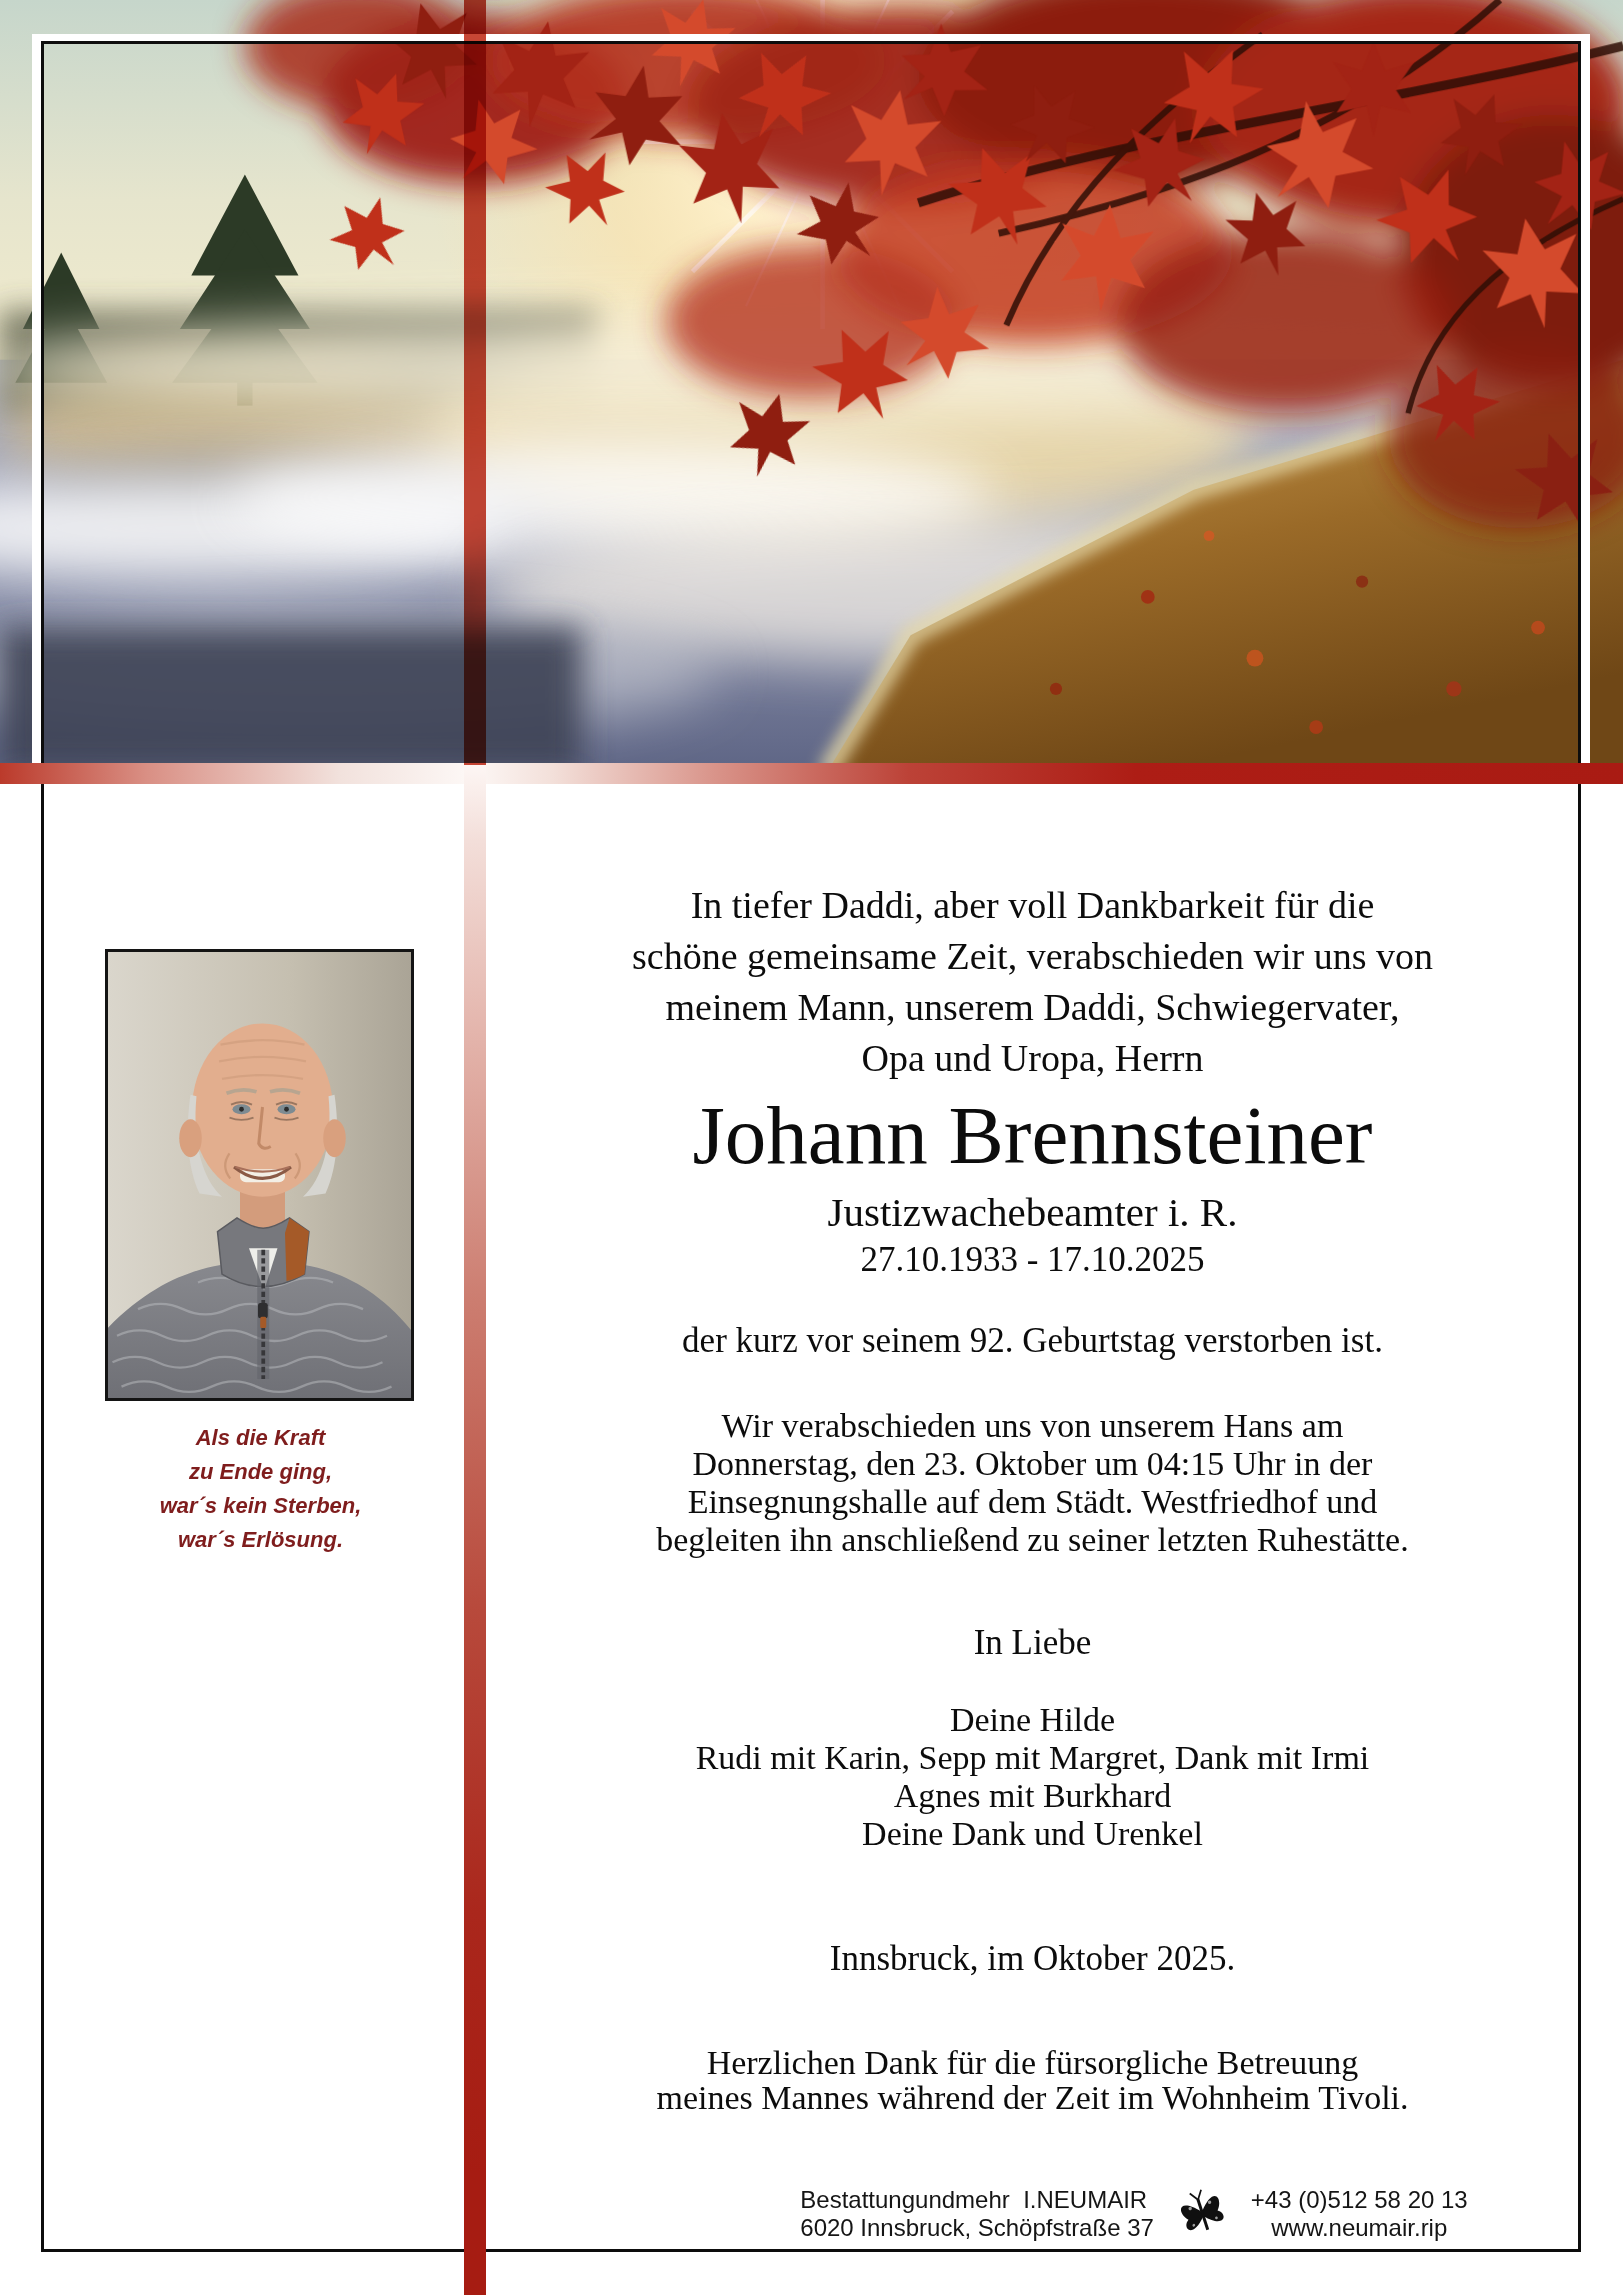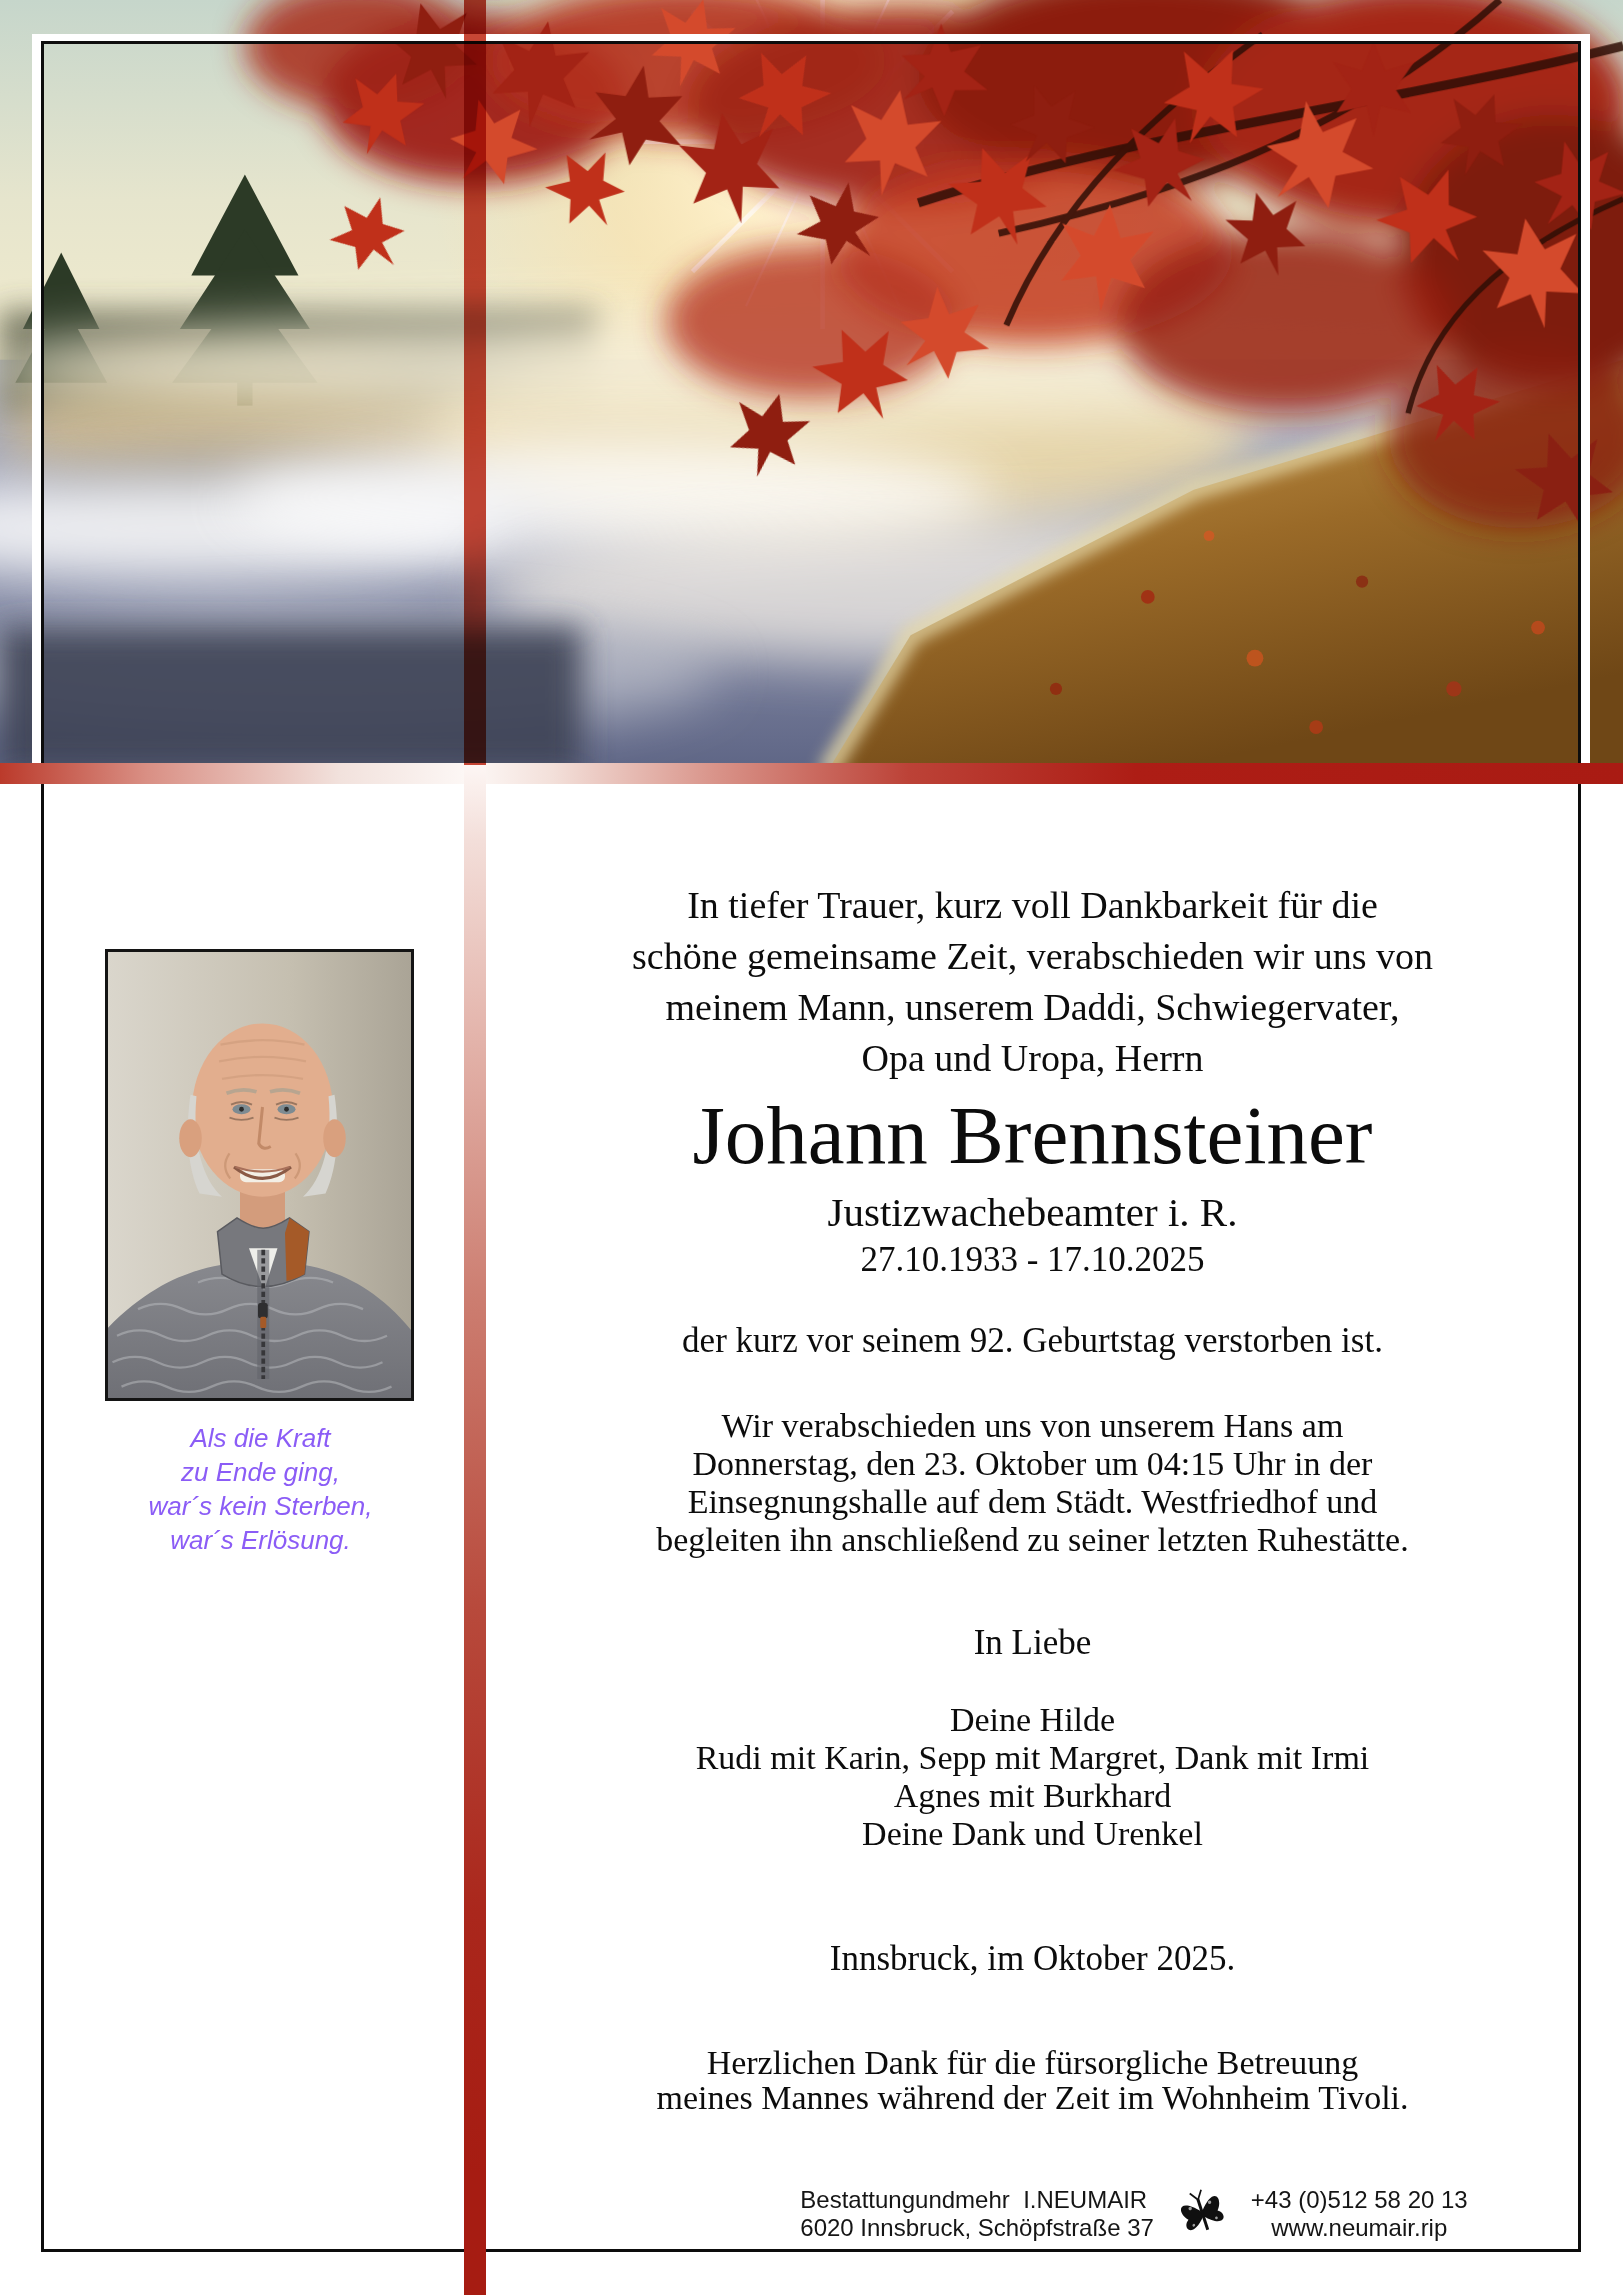"In tiefer Trauer, kurz voll" div { text: Trauer, kurz -> Daddi, aber }
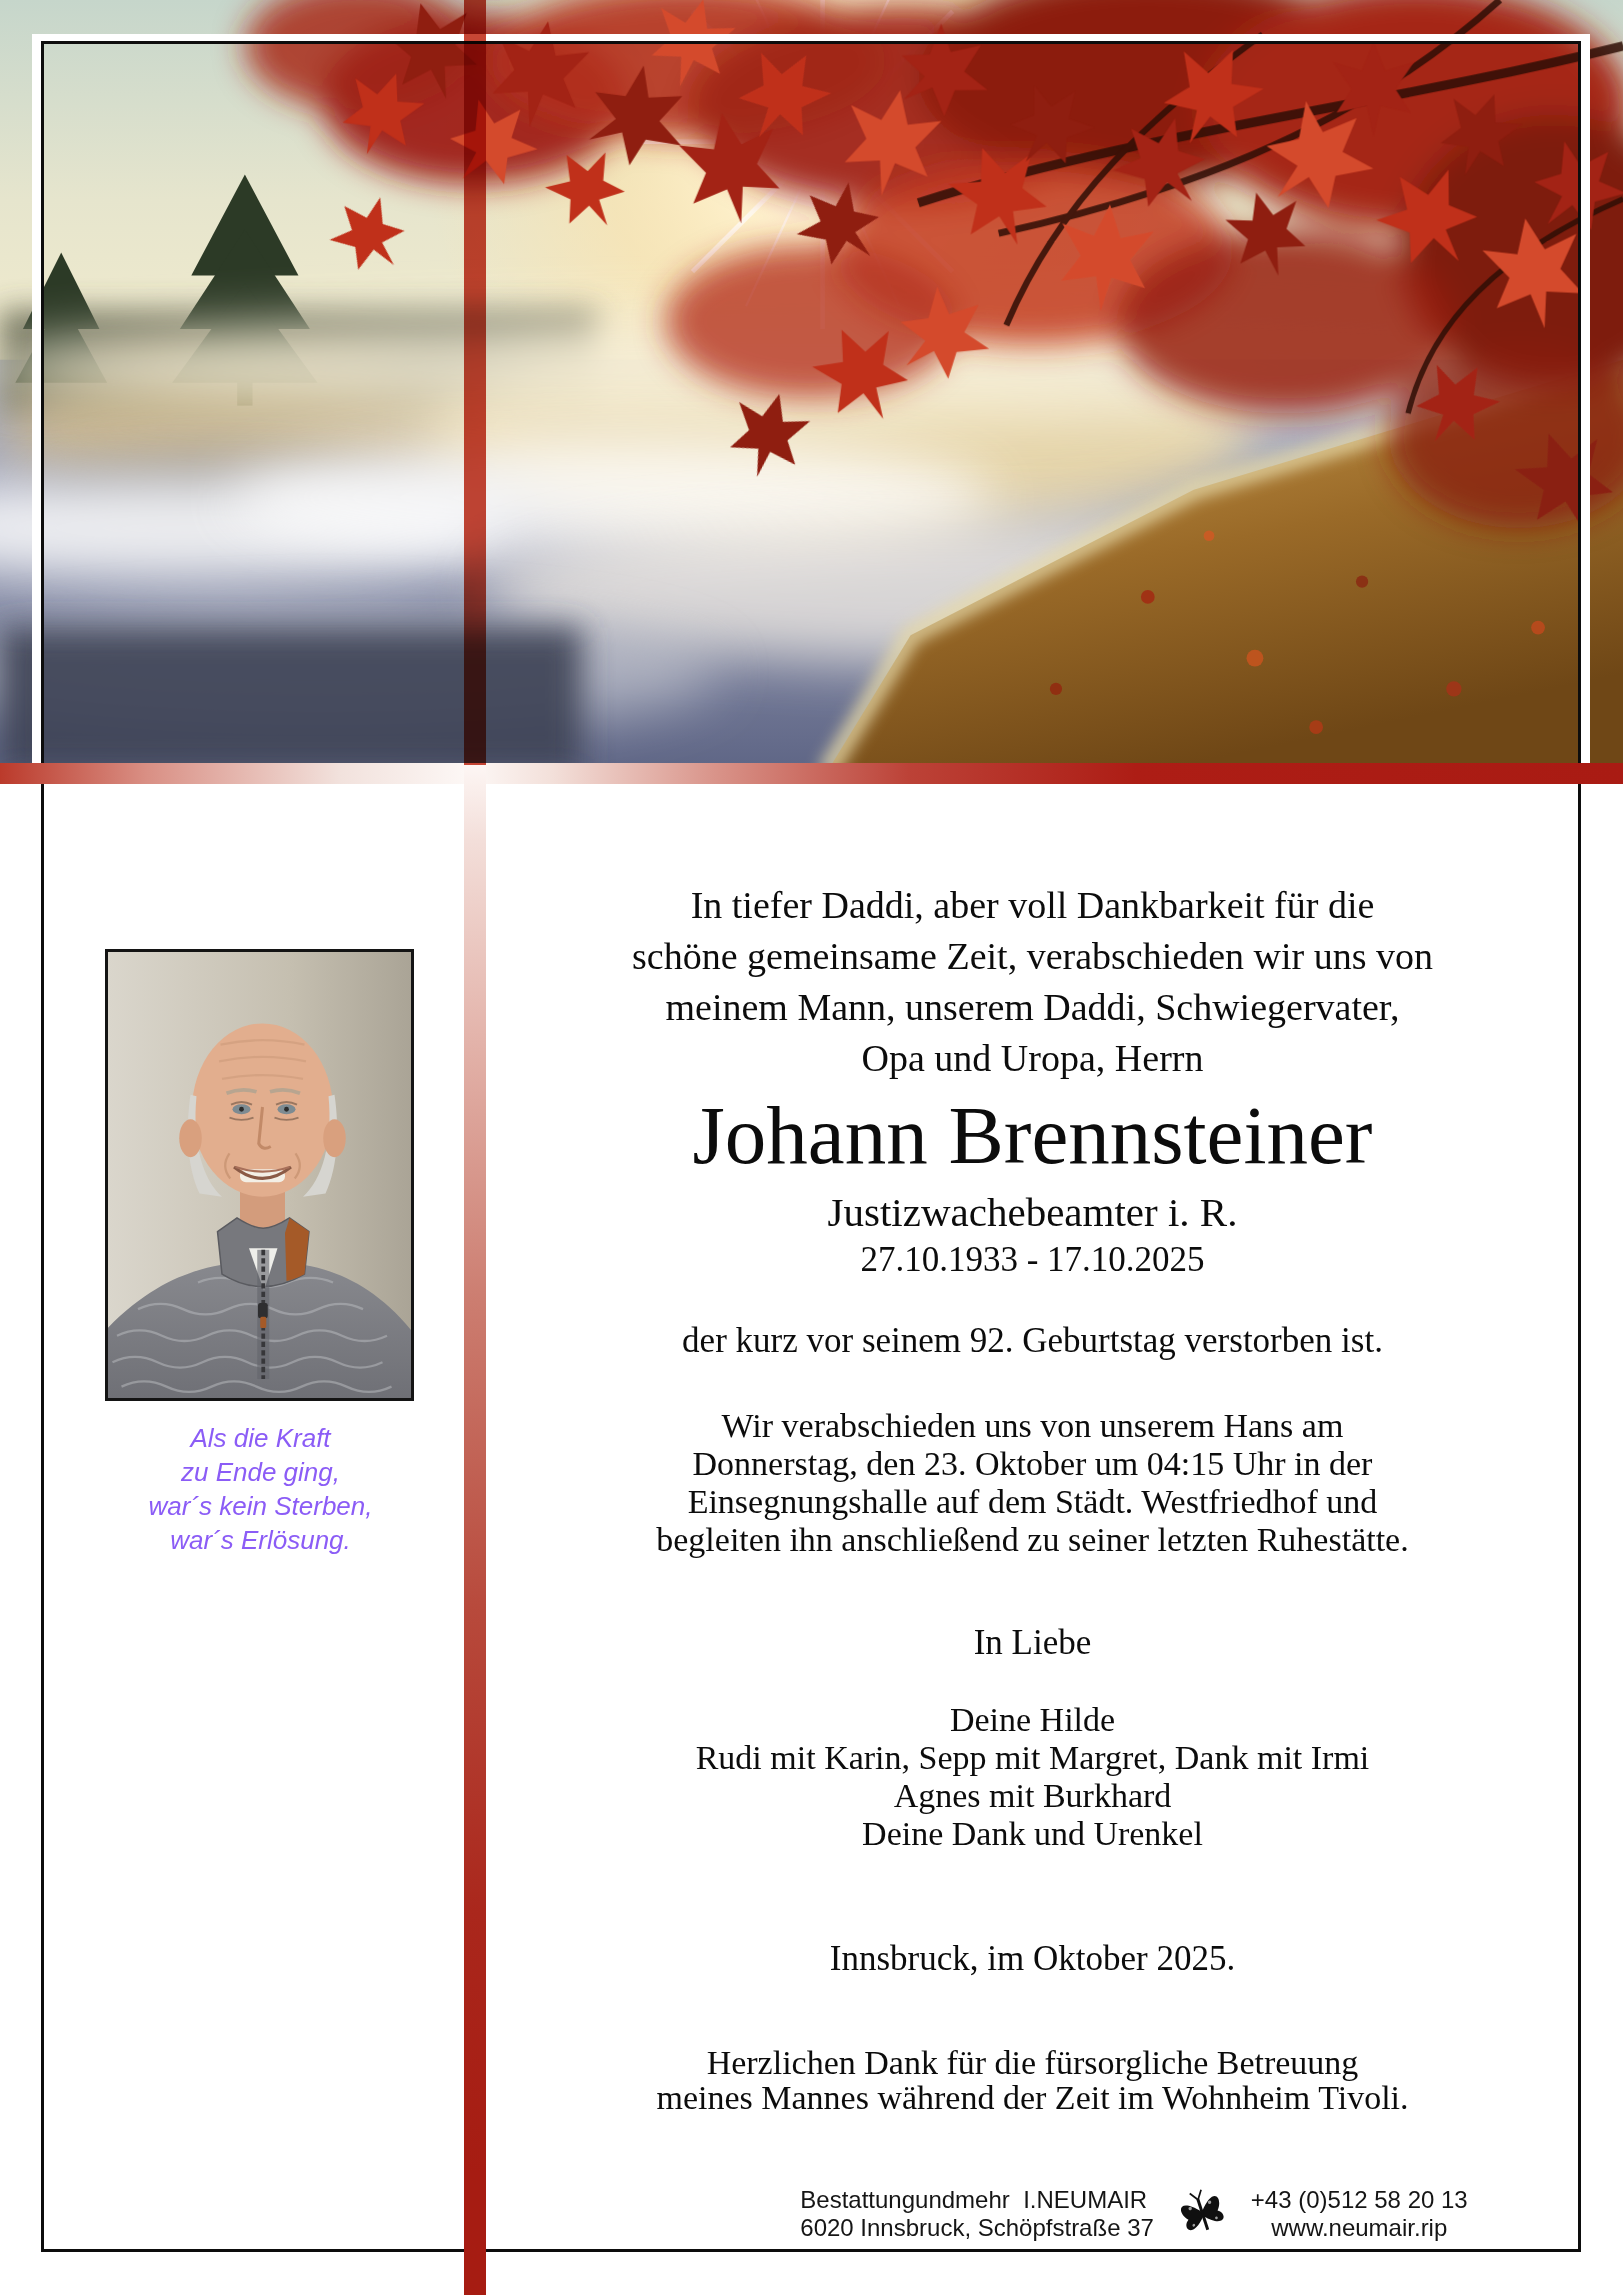"Als die Kraft" .quote { color: #8b5cf6 -> #7f1d1d; font-size: 26px -> 22px; font-weight: 400 -> 700 }
